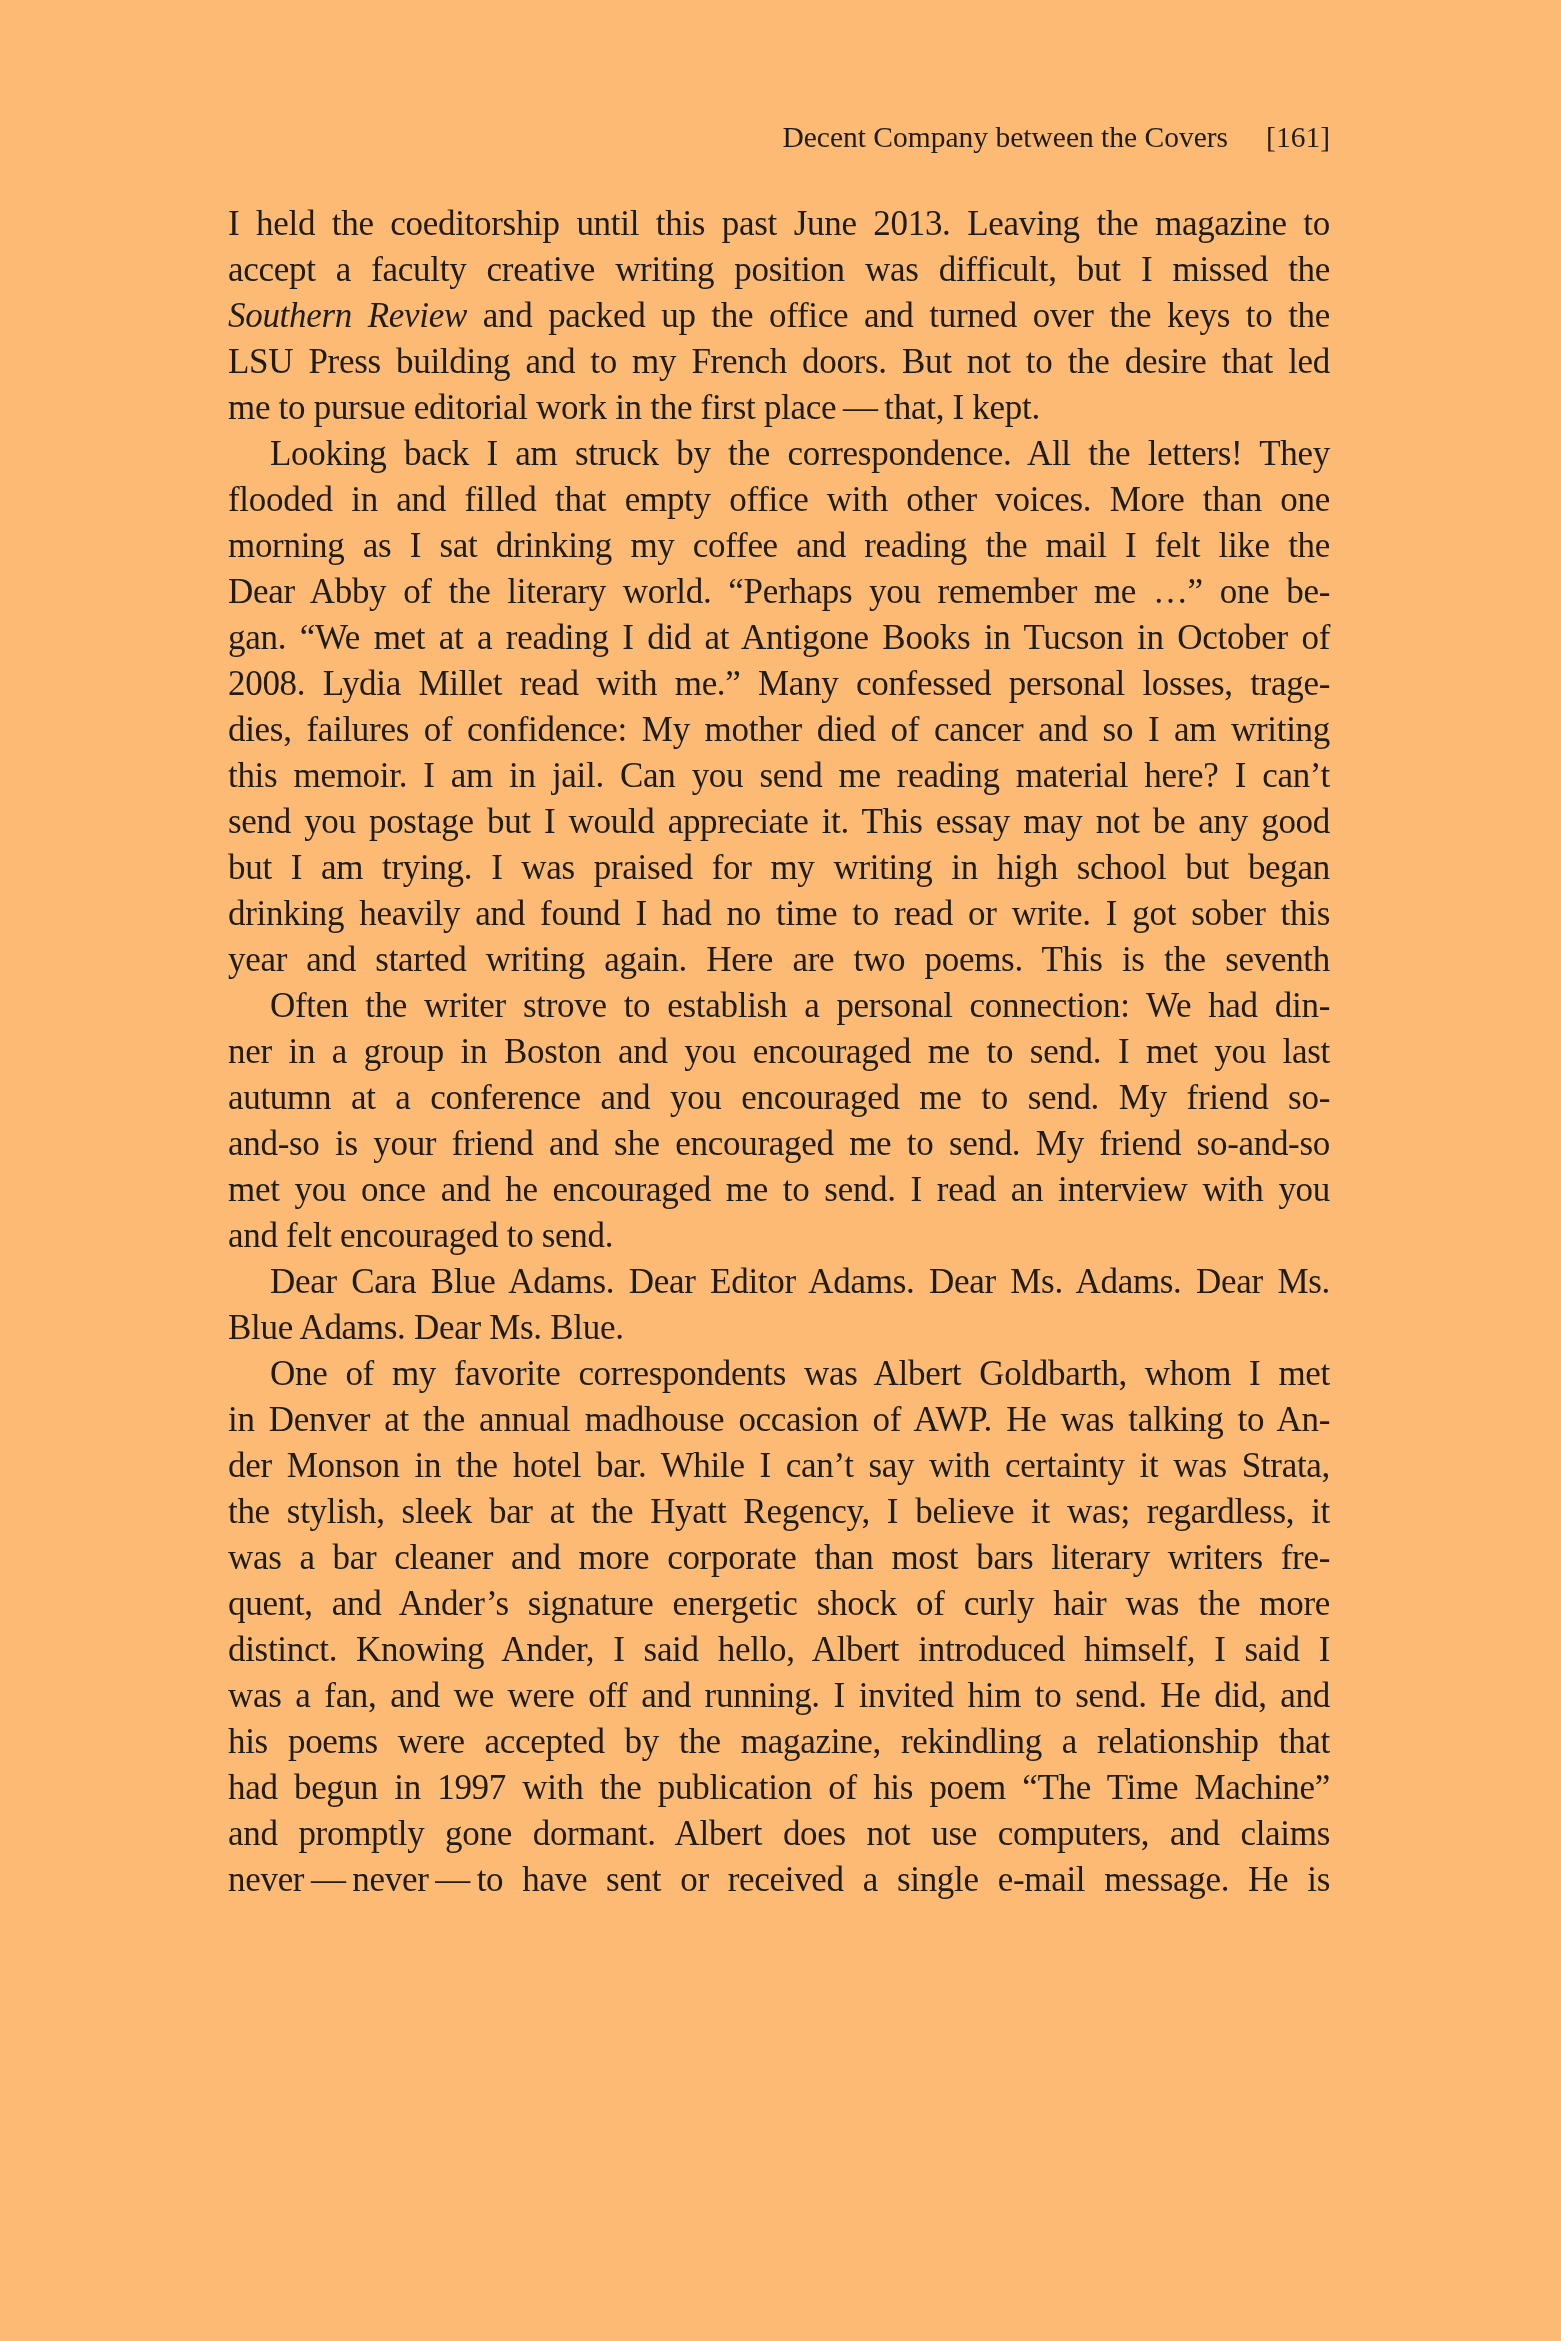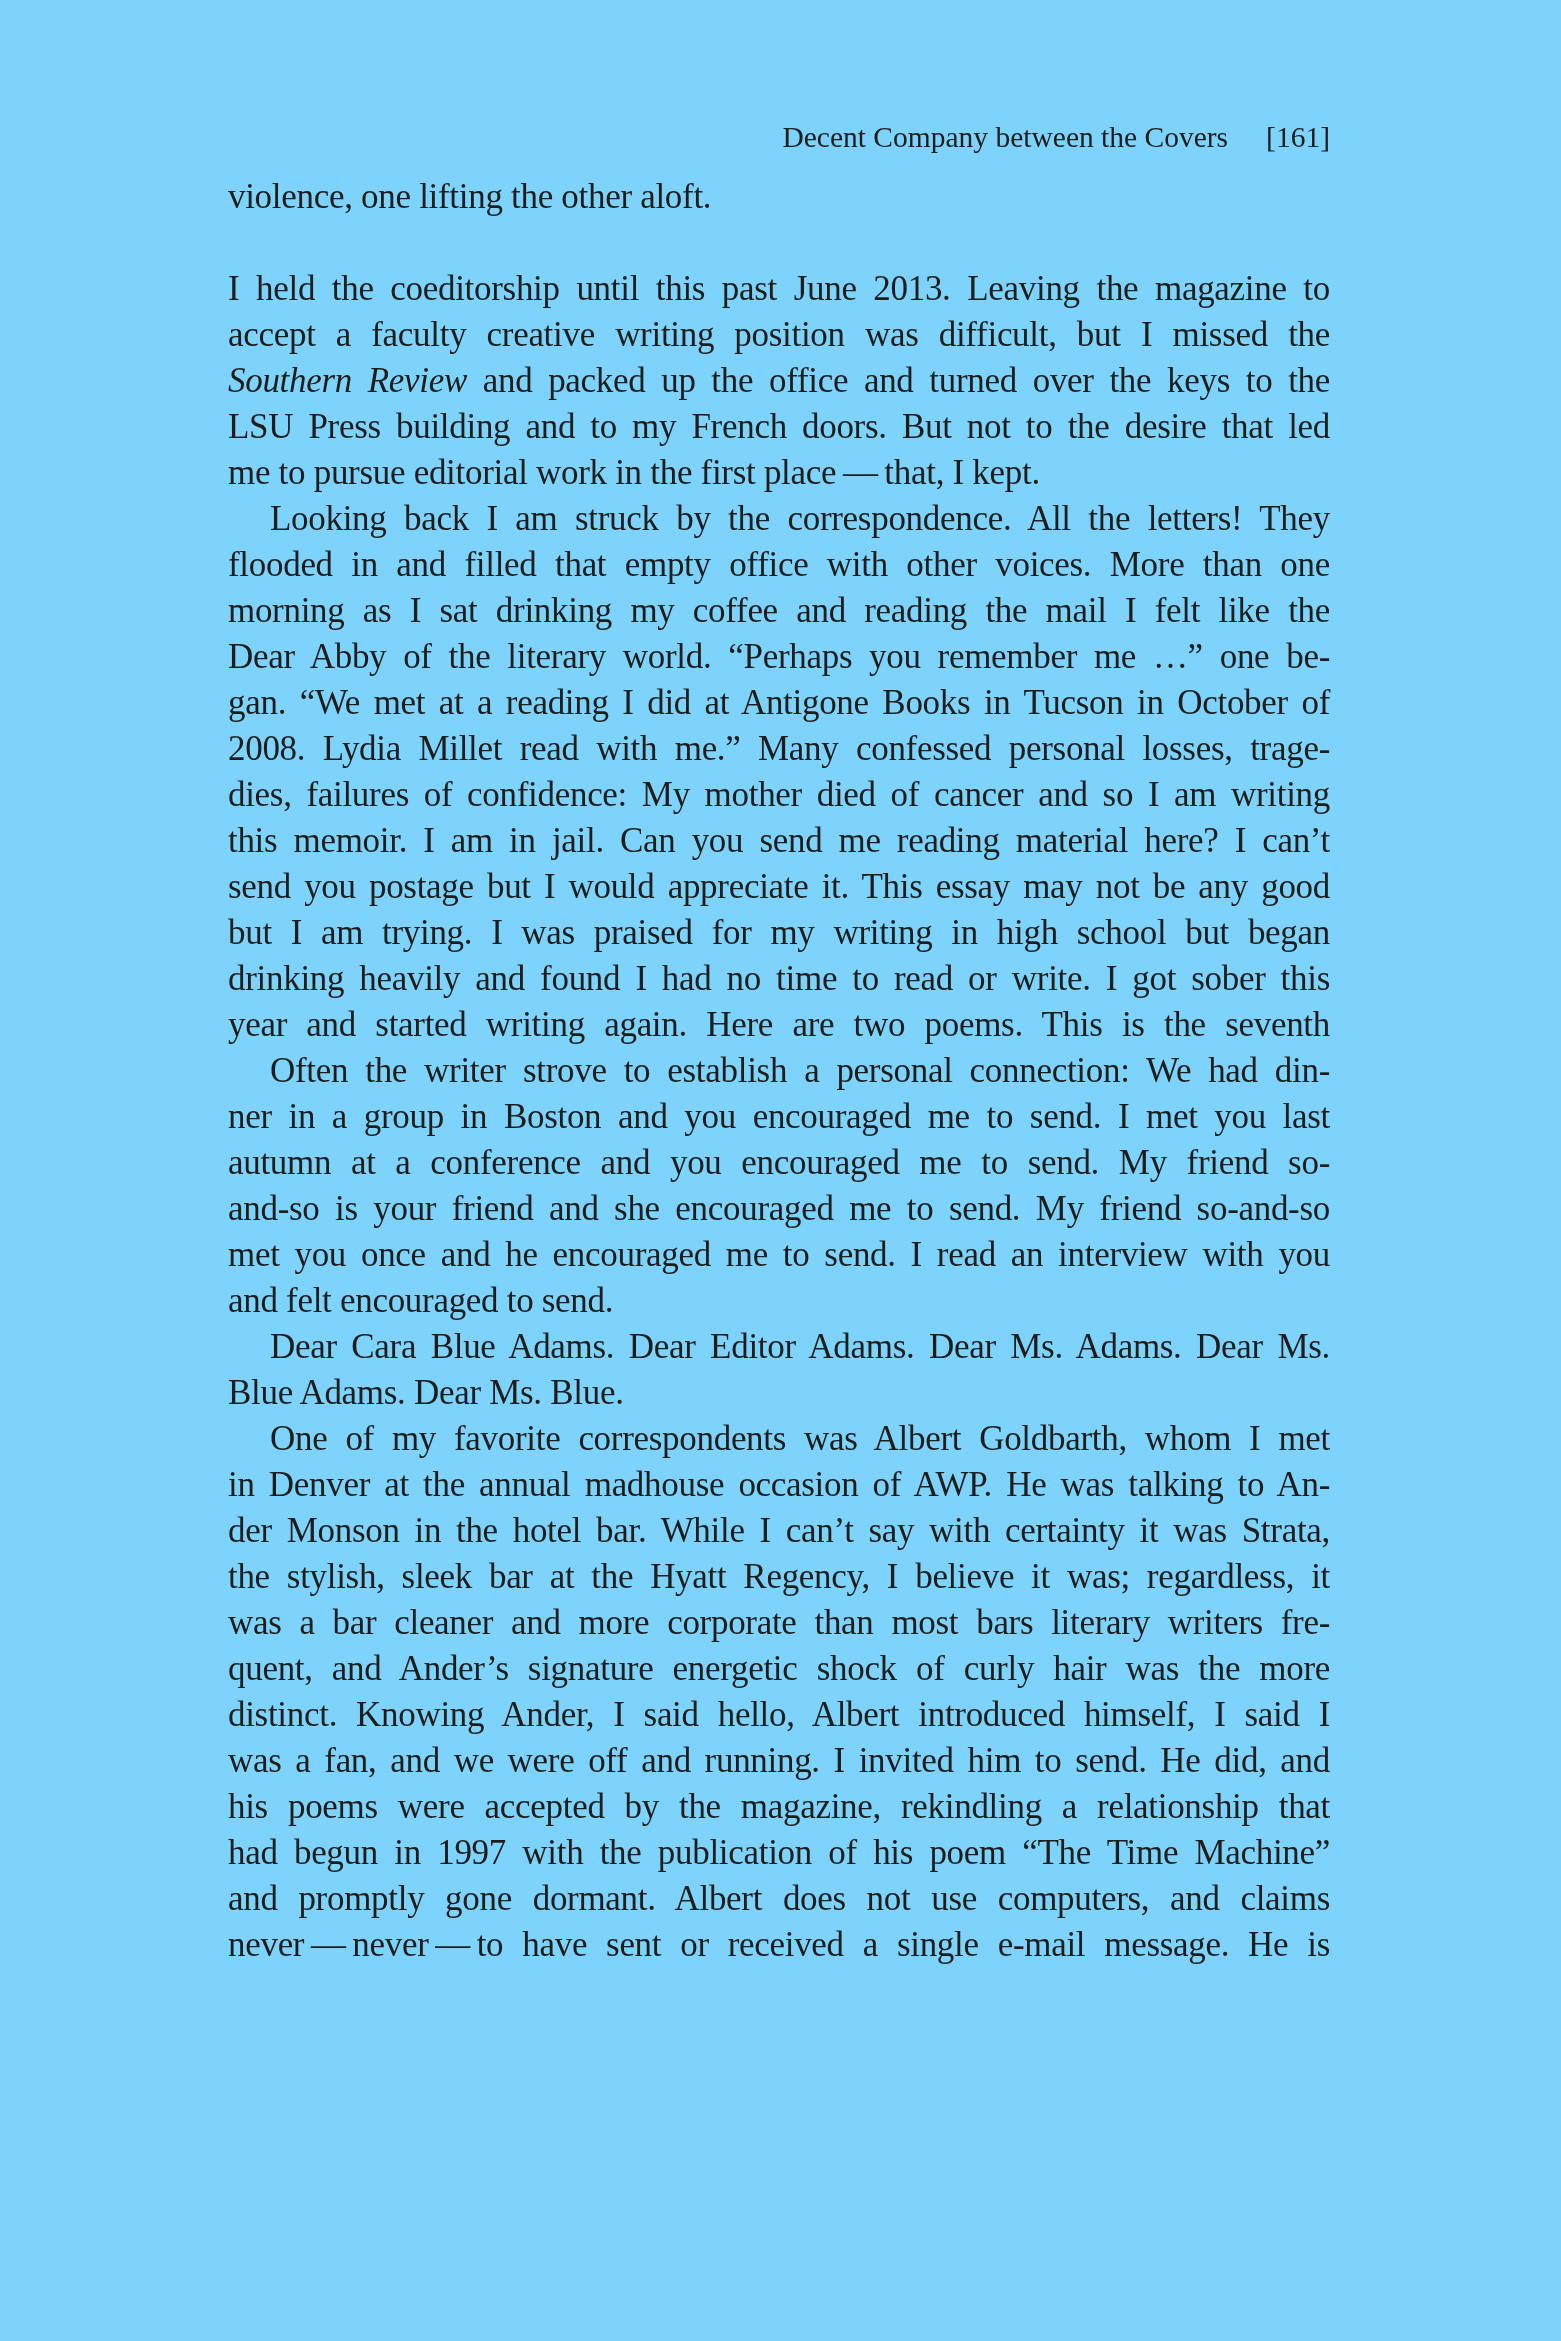"Decent Company between the Covers" .page { background: #7dd3fc -> #fdba74 }
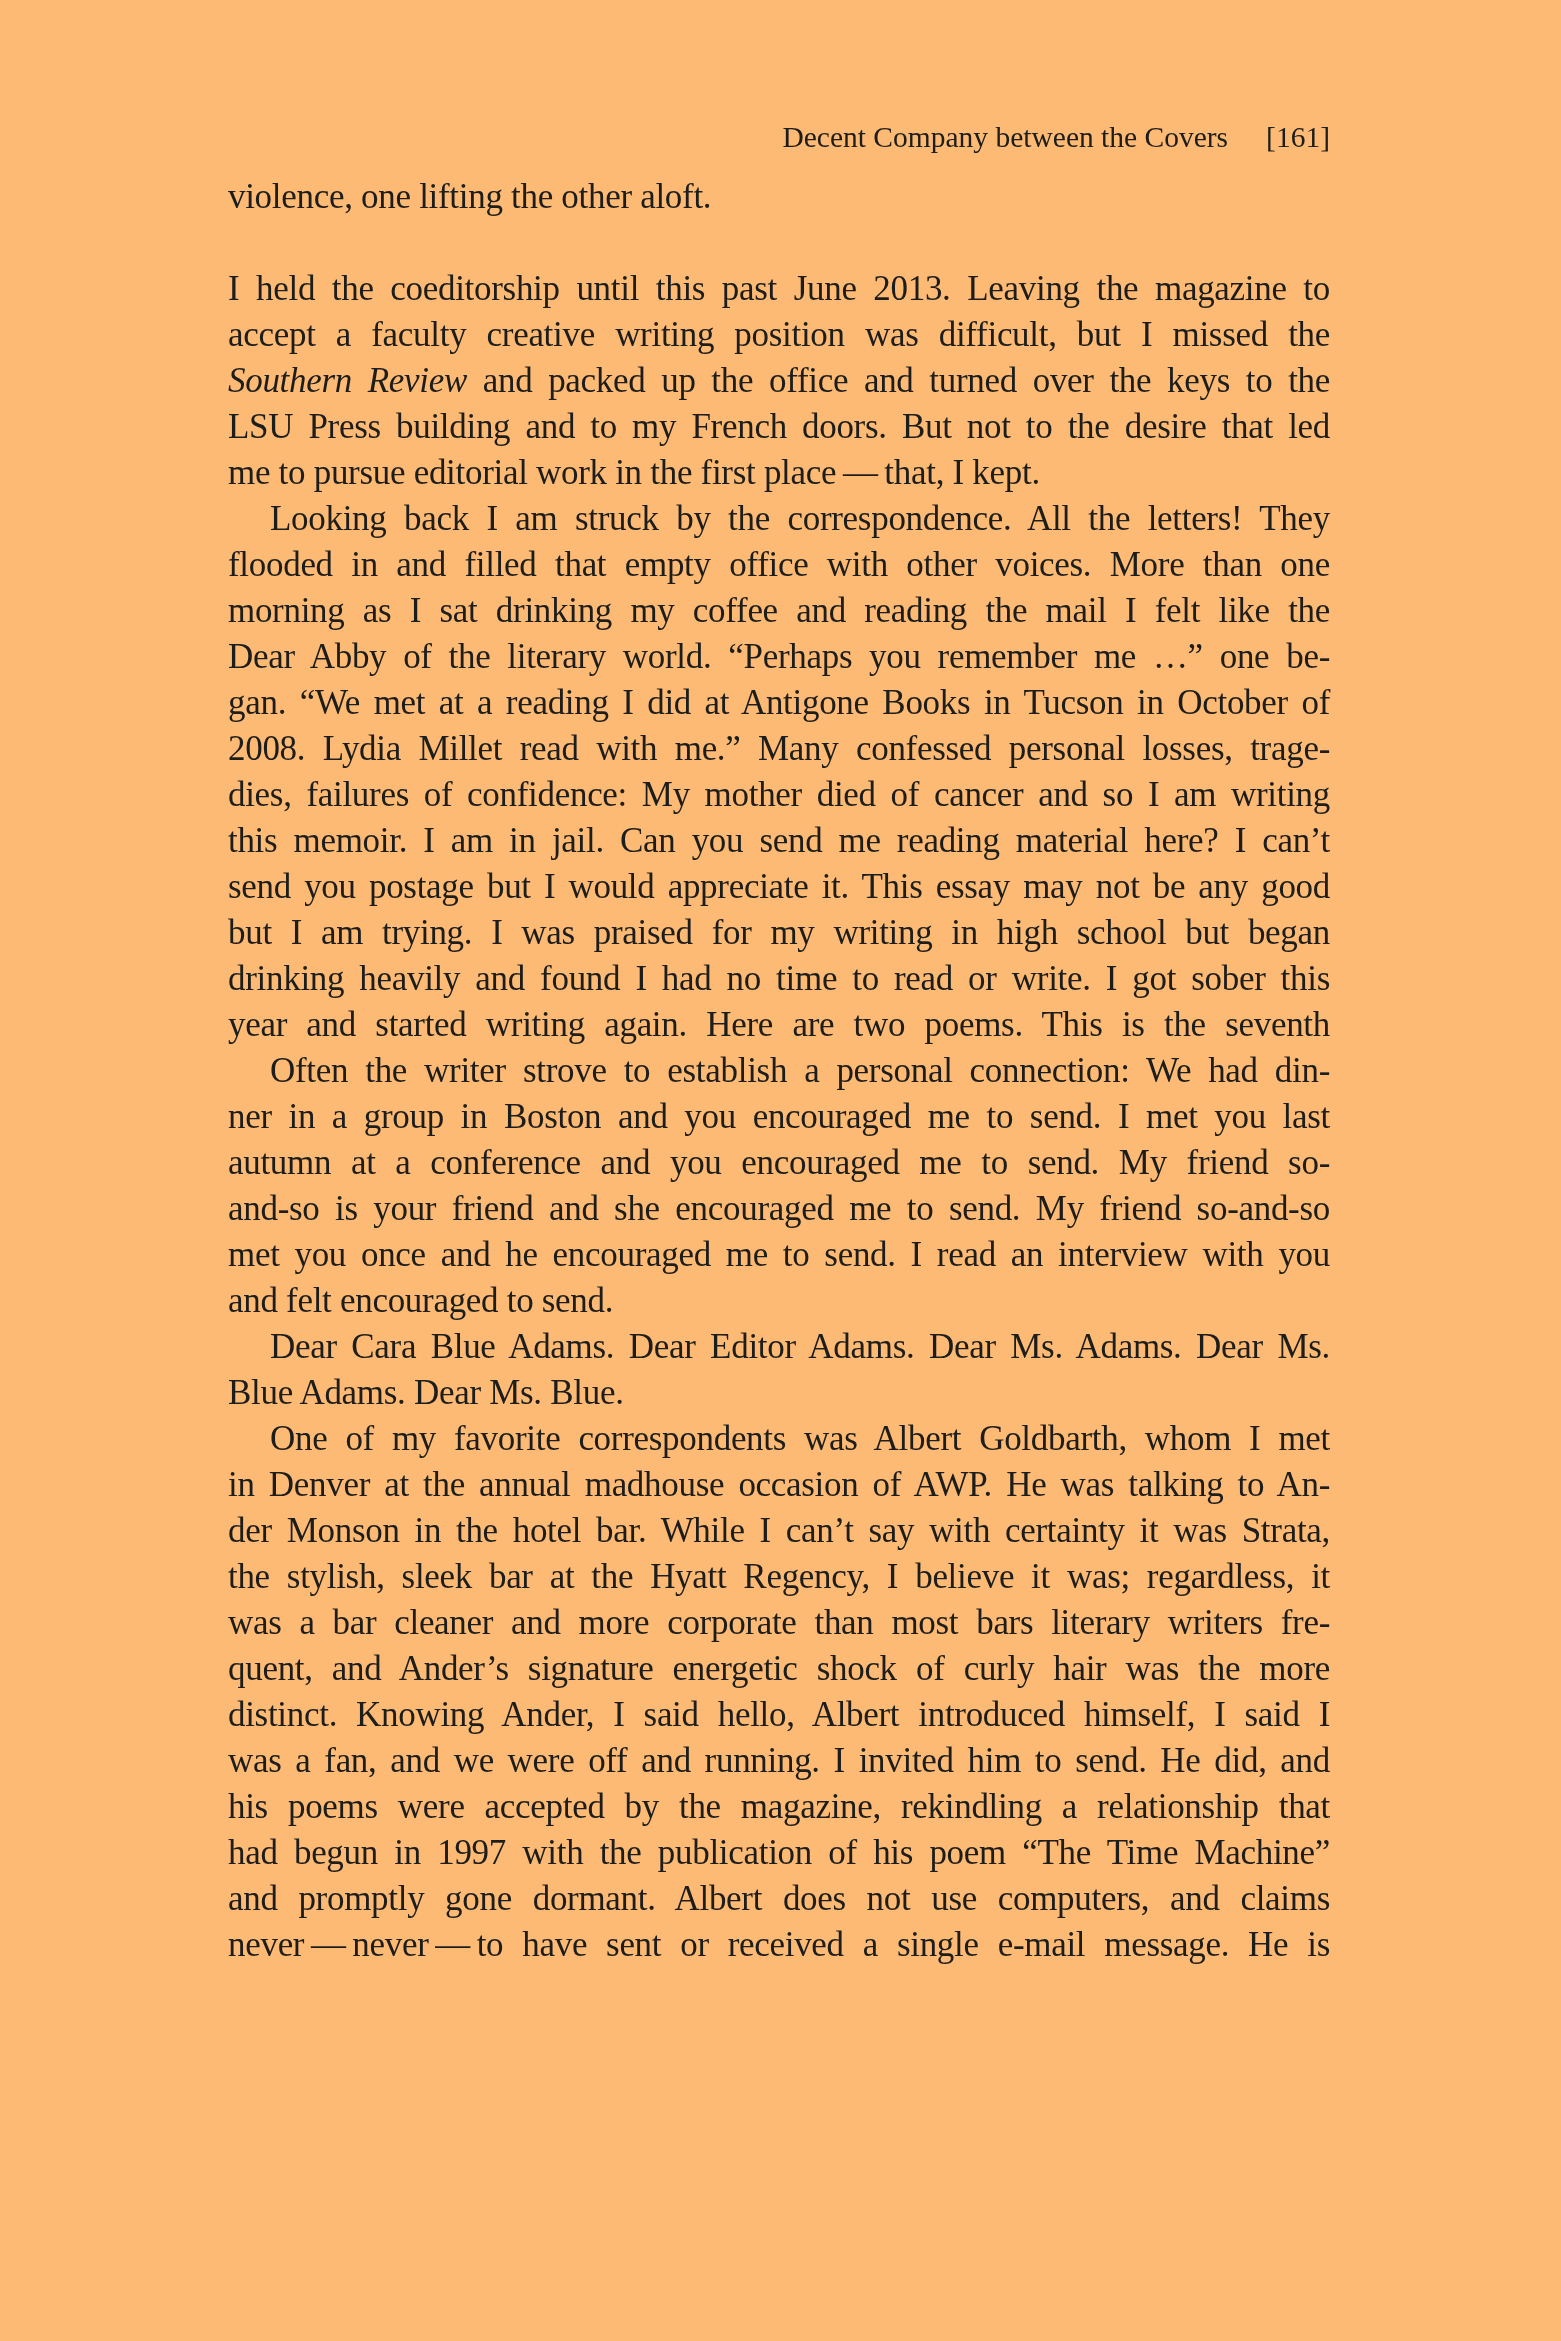"violence, one lifting the other" div.line { html: <div><span>violence, one lifting the other aloft.</span></div> -> none }
